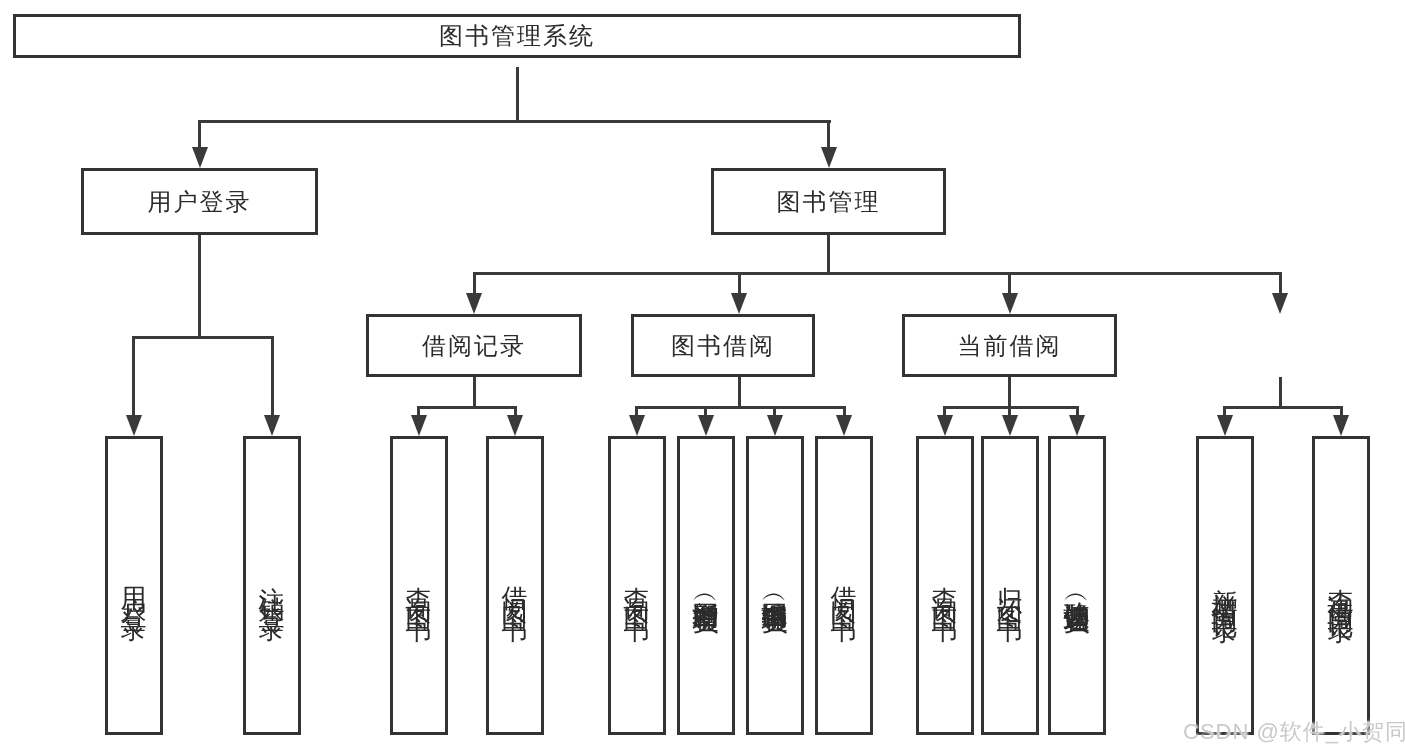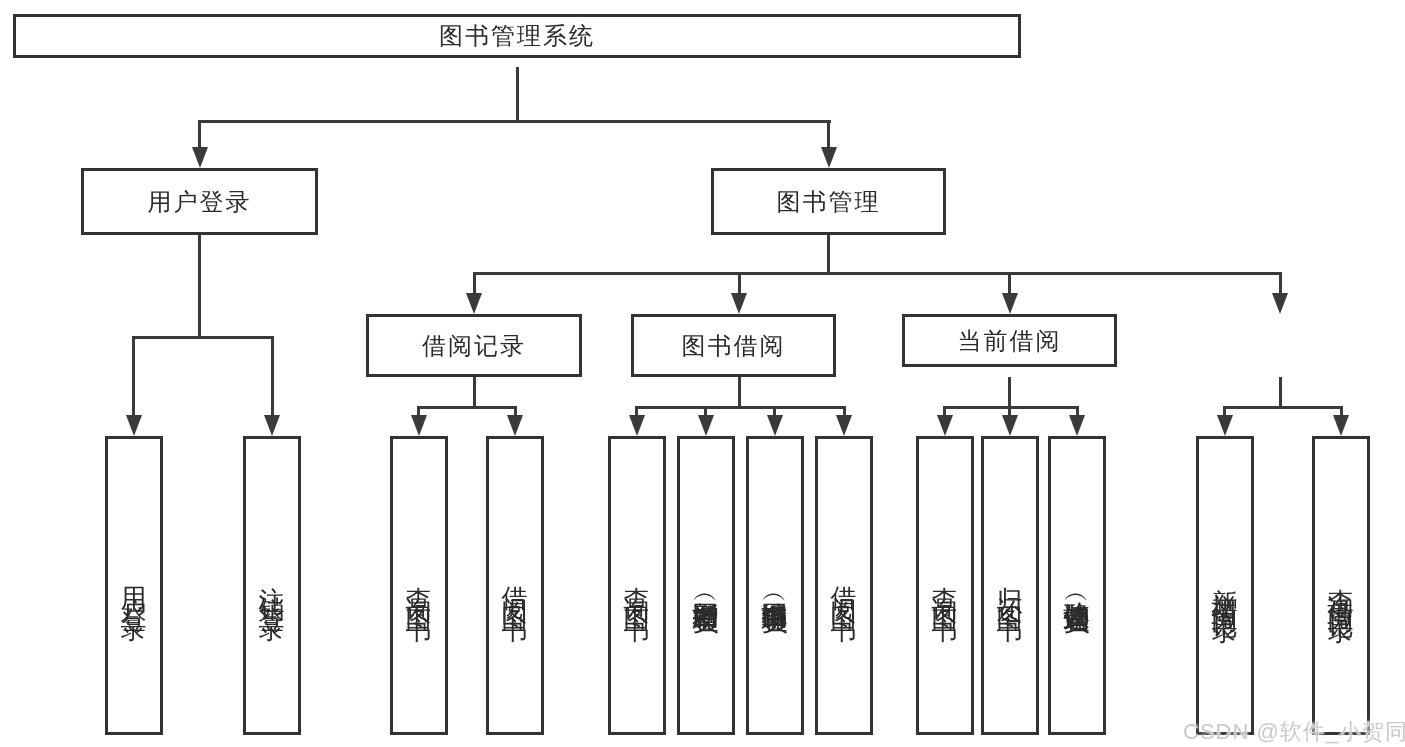"图书借阅" div.box { width: 205px -> 184px }
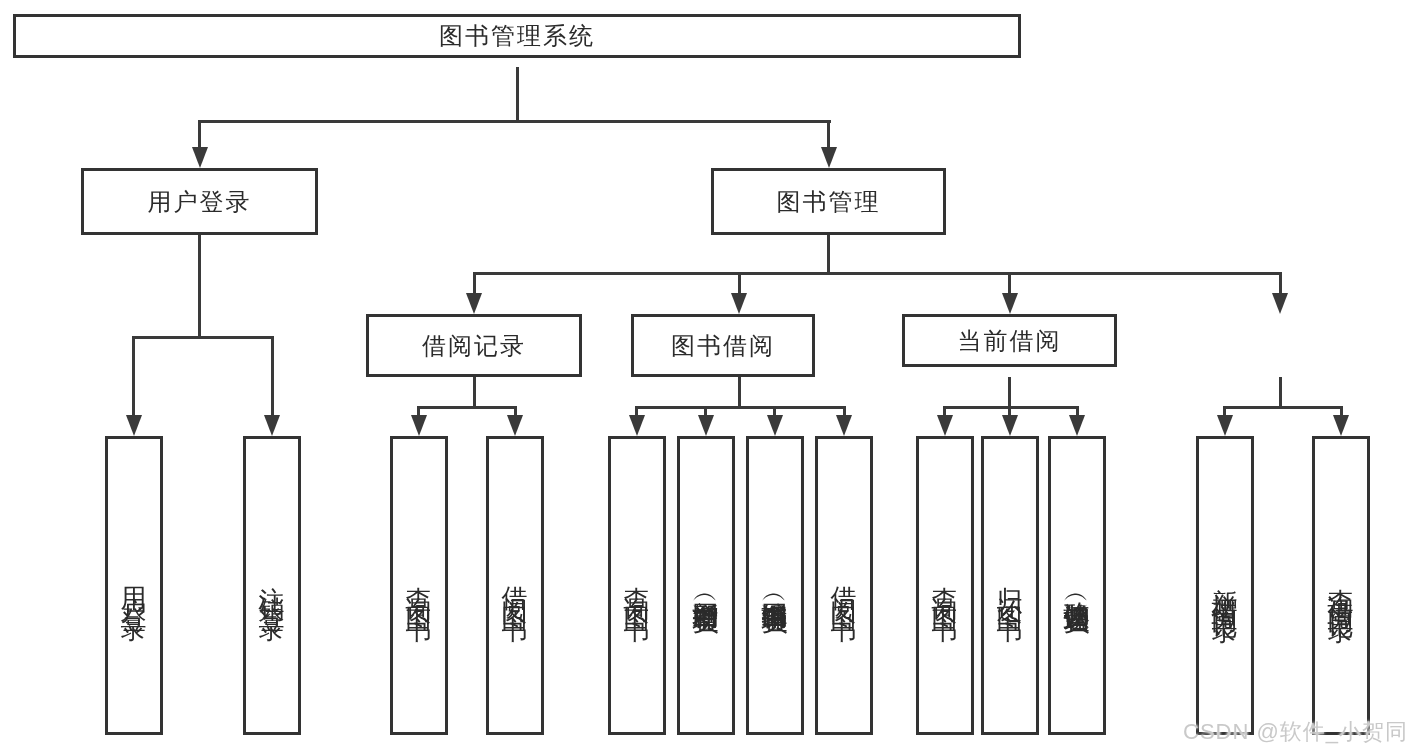"当前借阅" div.box { height: 53px -> 63px }
